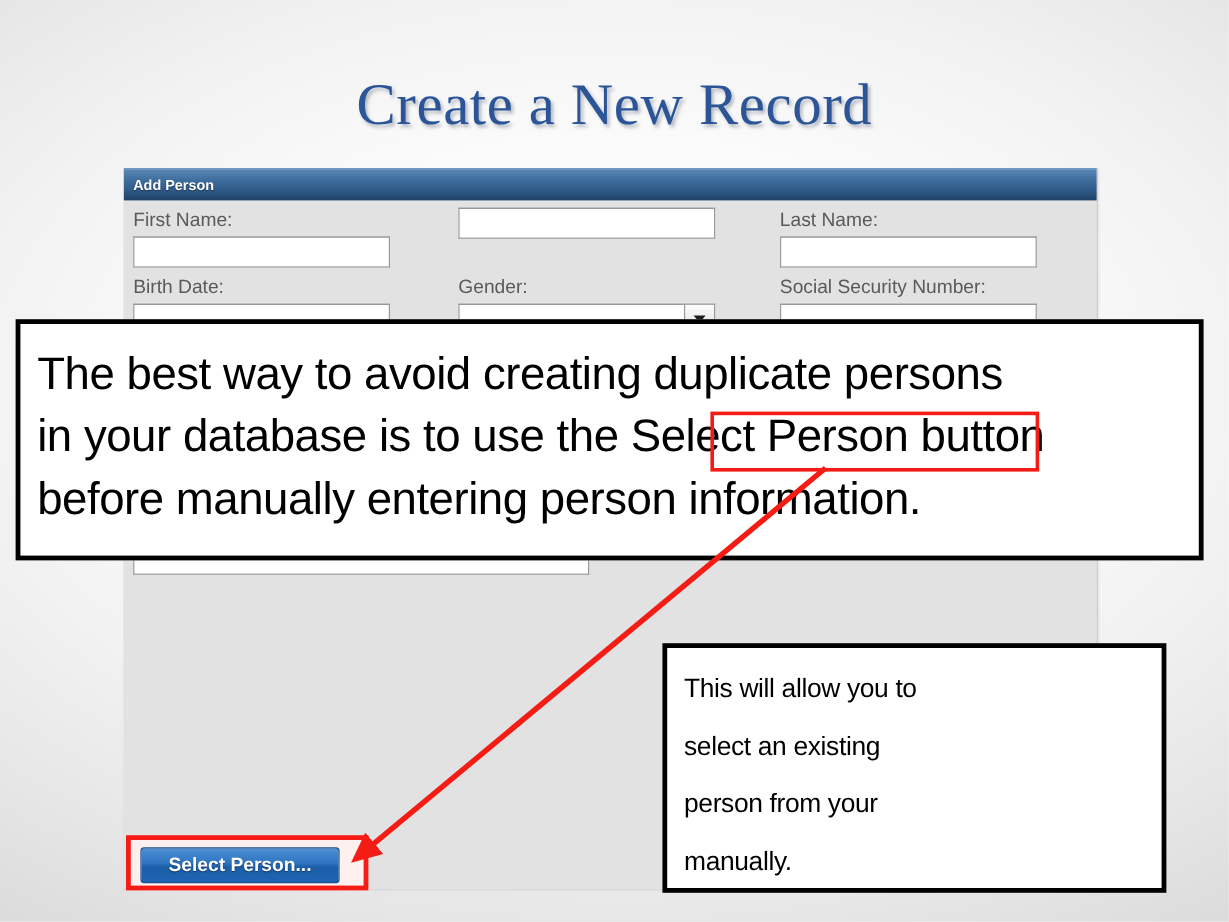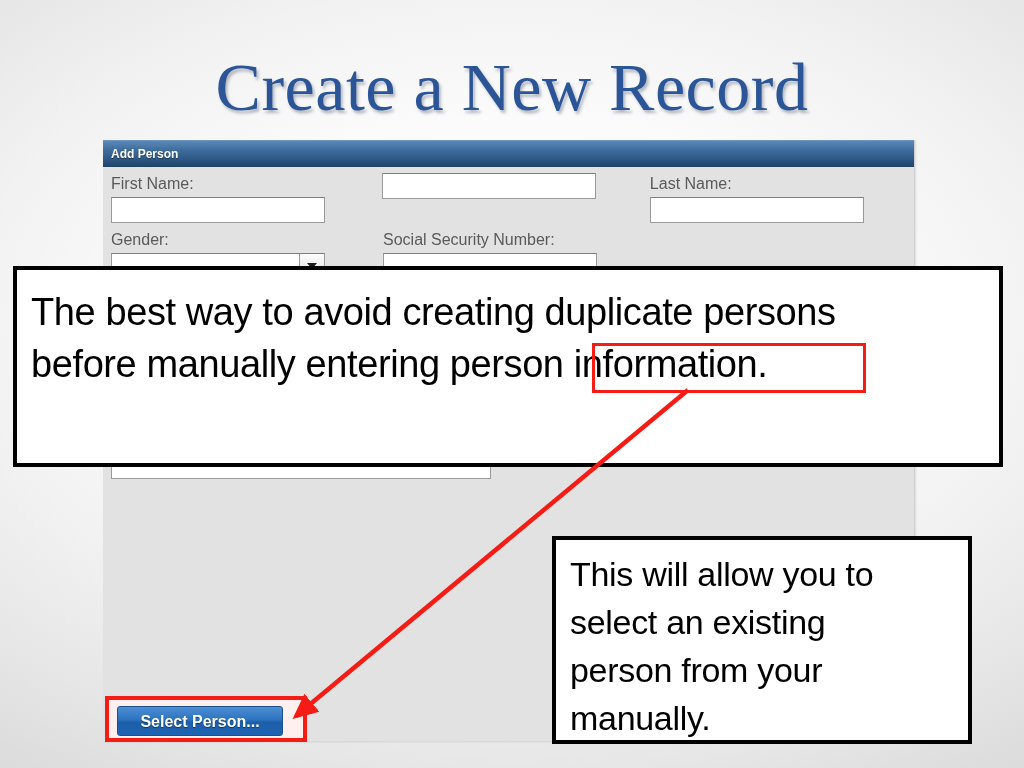"Create a New Record" #slide-title { font-size: 68px -> 49px }
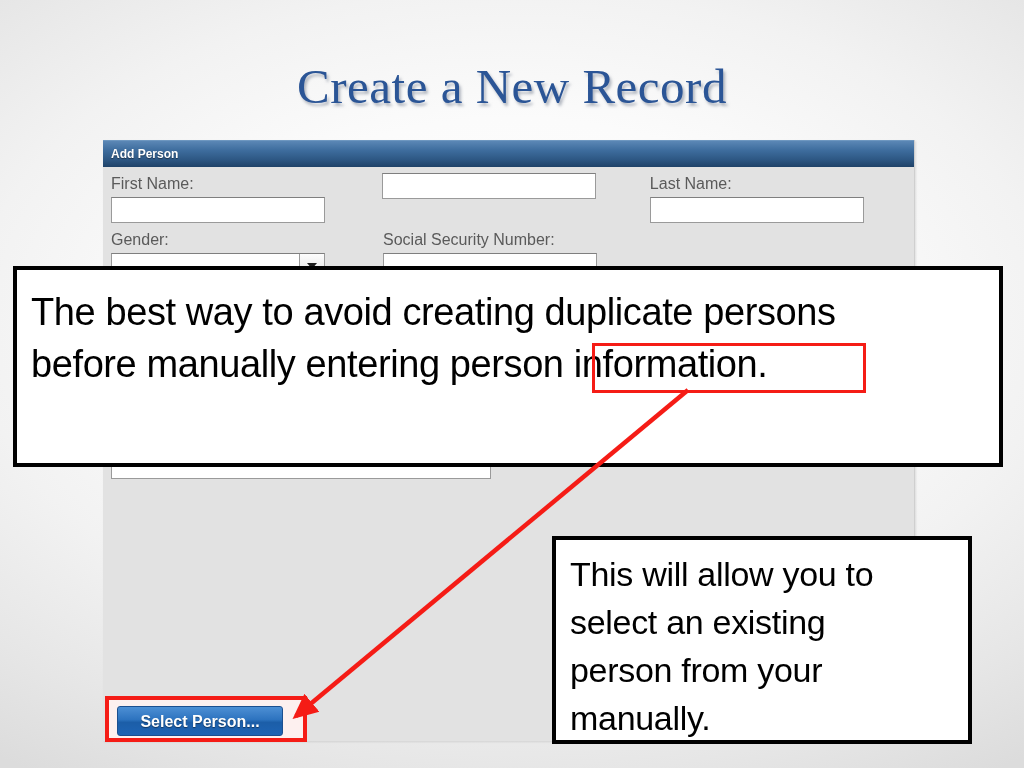"Birth Date:" div.col { html: none -> <div> <div>Birth Date:</div> <div></div> </div> }
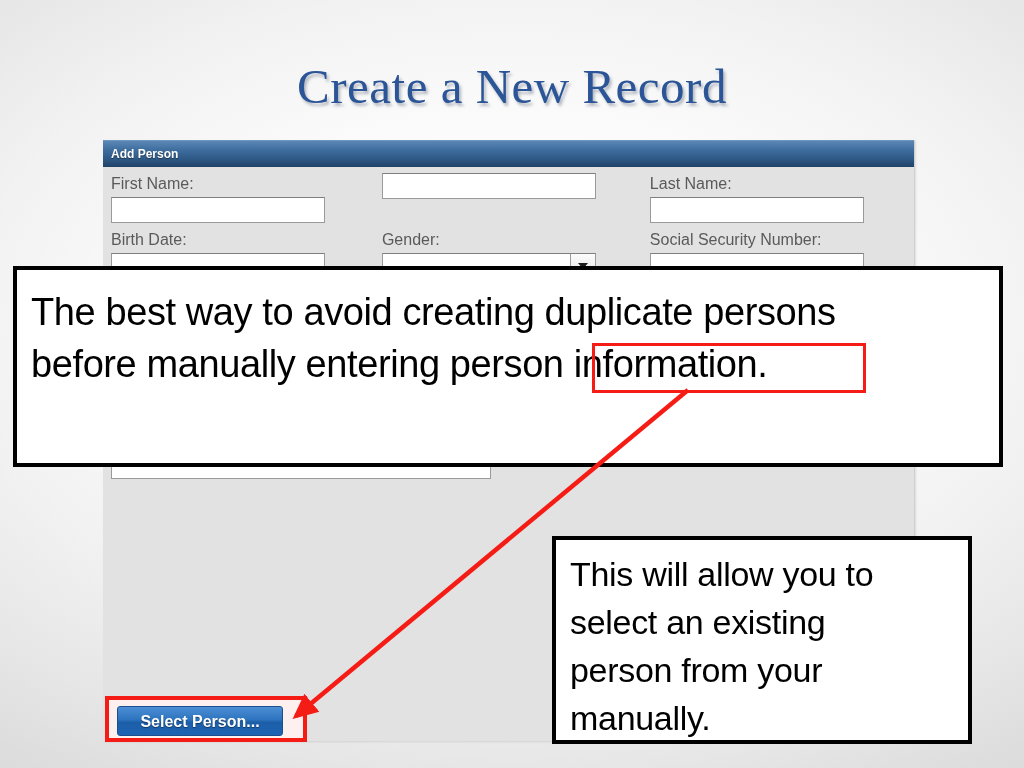"in your database is to" div.line { html: none -> <div><span>in your database is to use the </span><span>Select Person</span><span> button</span></div> }
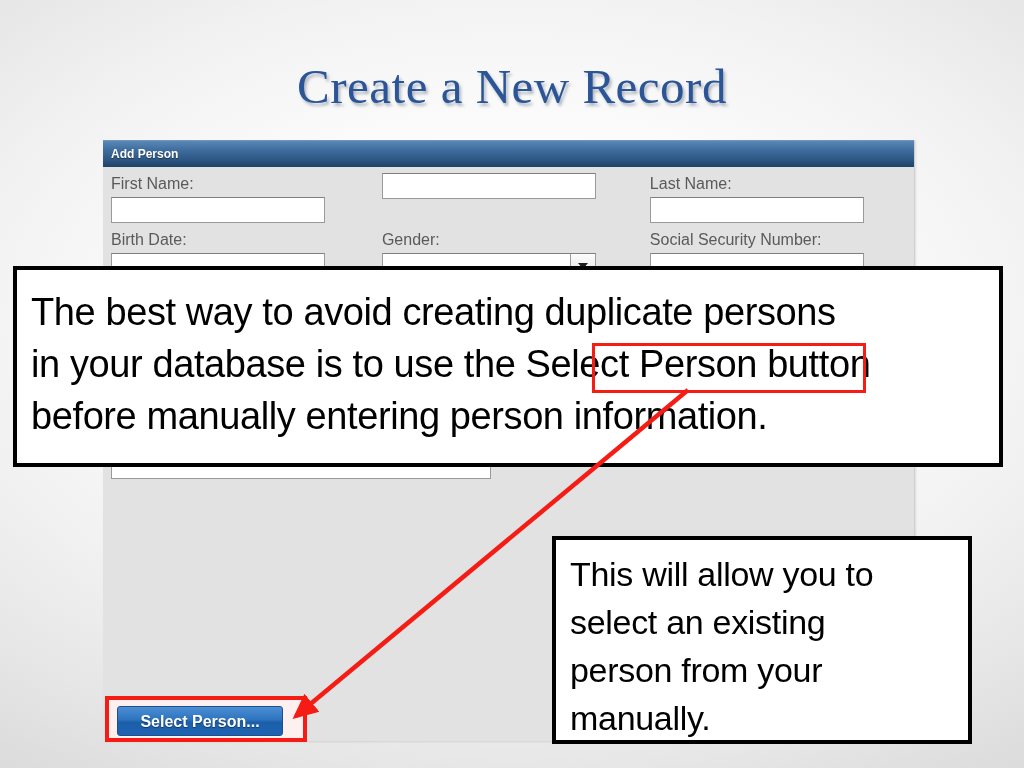"This will allow you to" #callout-secondary .line { font-size: 34px -> 22px }
